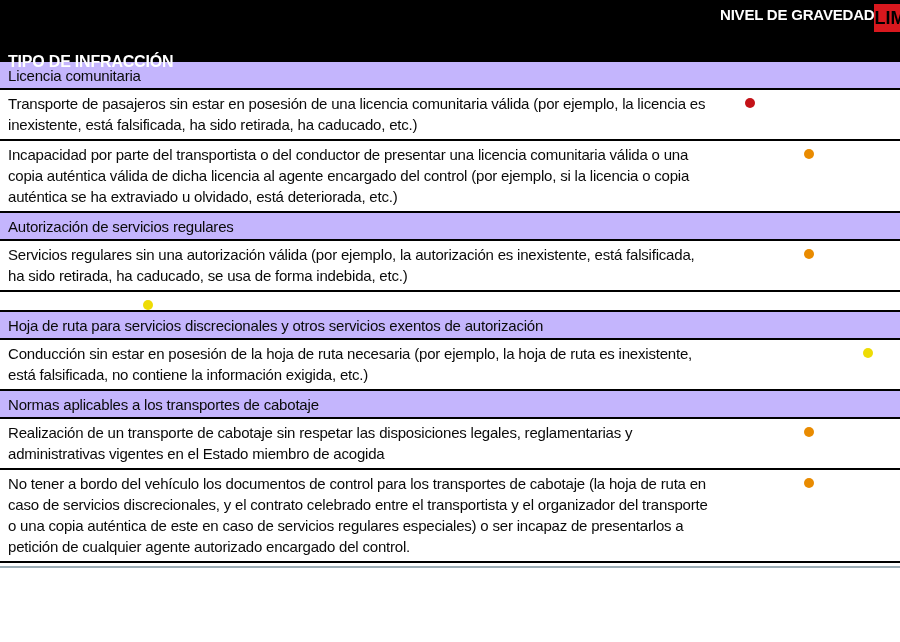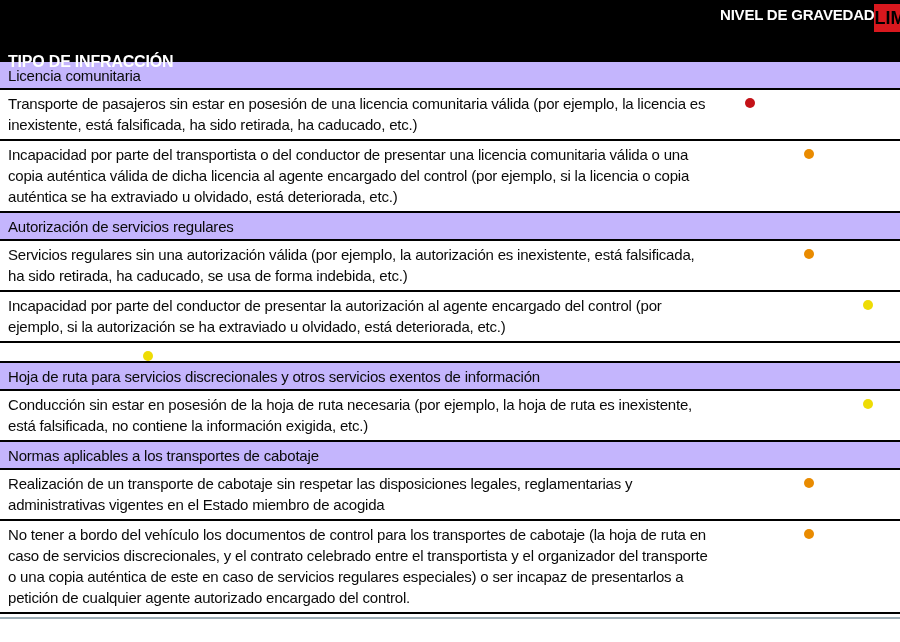"Incapacidad por parte del conductor" div.row { html: <div> <div>Incapacidad por parte del conductor de presentar la autorización al agente encargado del control (por ejemplo, si la autorización se ha extraviado u olvidado, está deteriorada, etc.)</div> <div></div> <div></div> <div> <span></span> </div> </div> -> none }
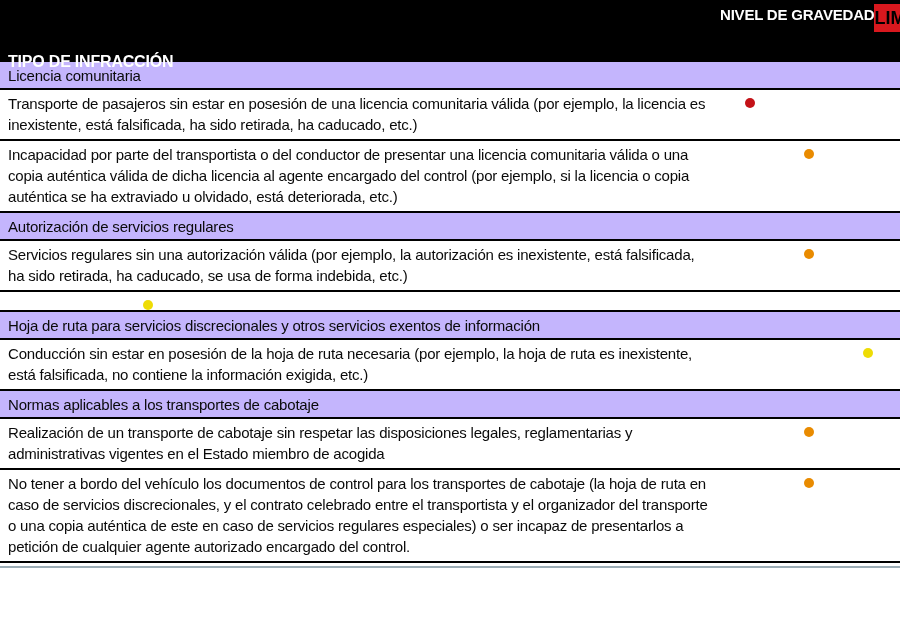"Hoja de ruta para servicios" span { text: información -> autorización }
